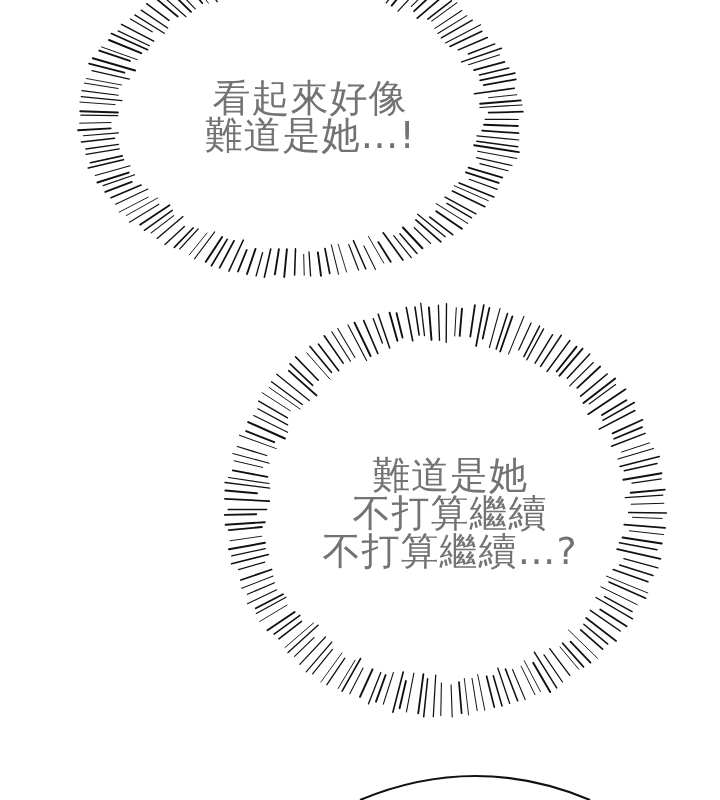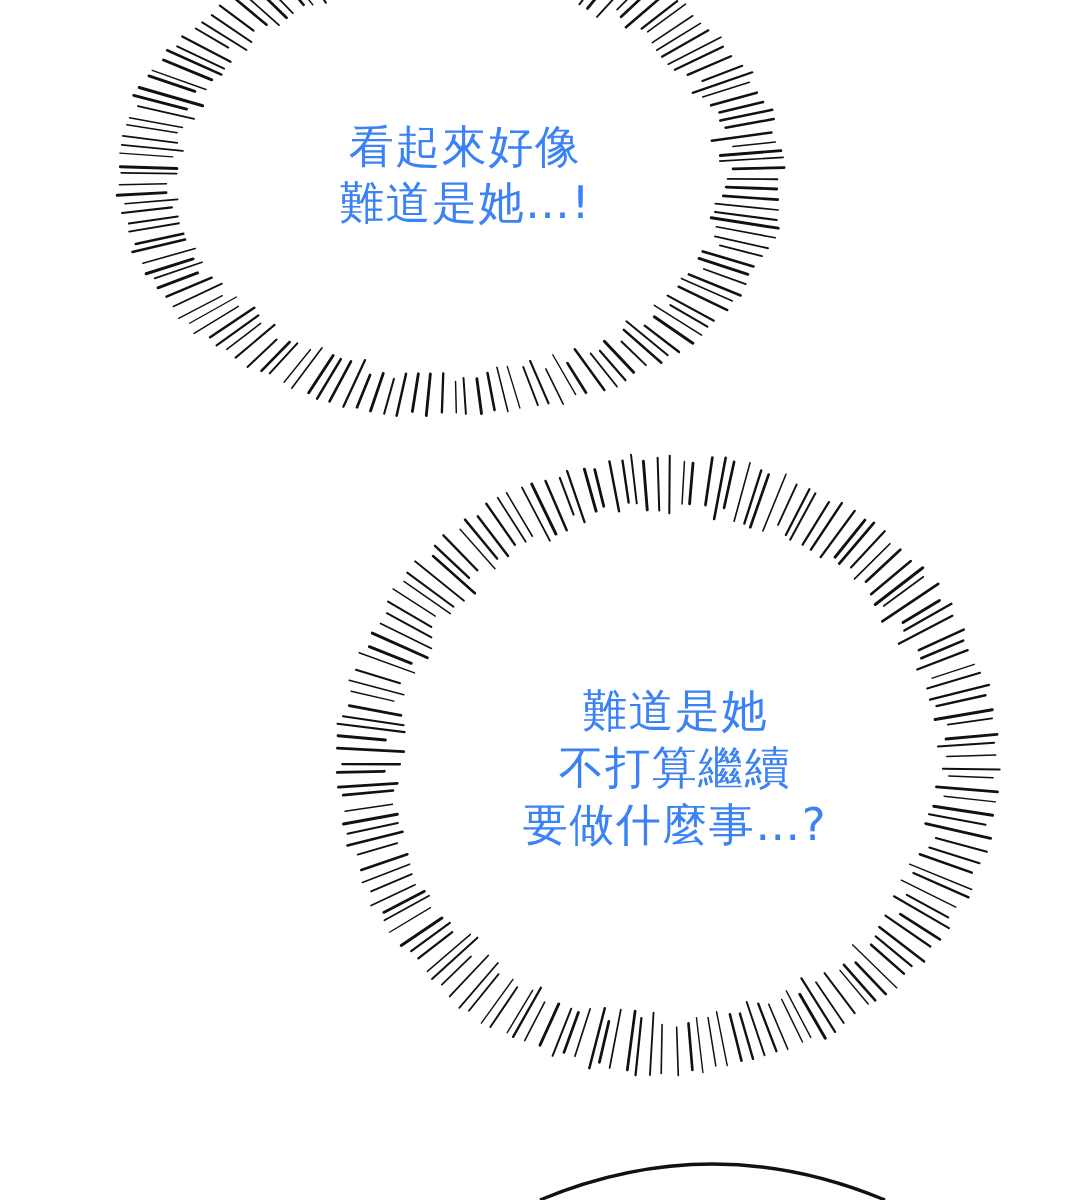"看起來好像" .bubble-text { color: #3b82f6 -> #737373; font-size: 30px -> 38px }
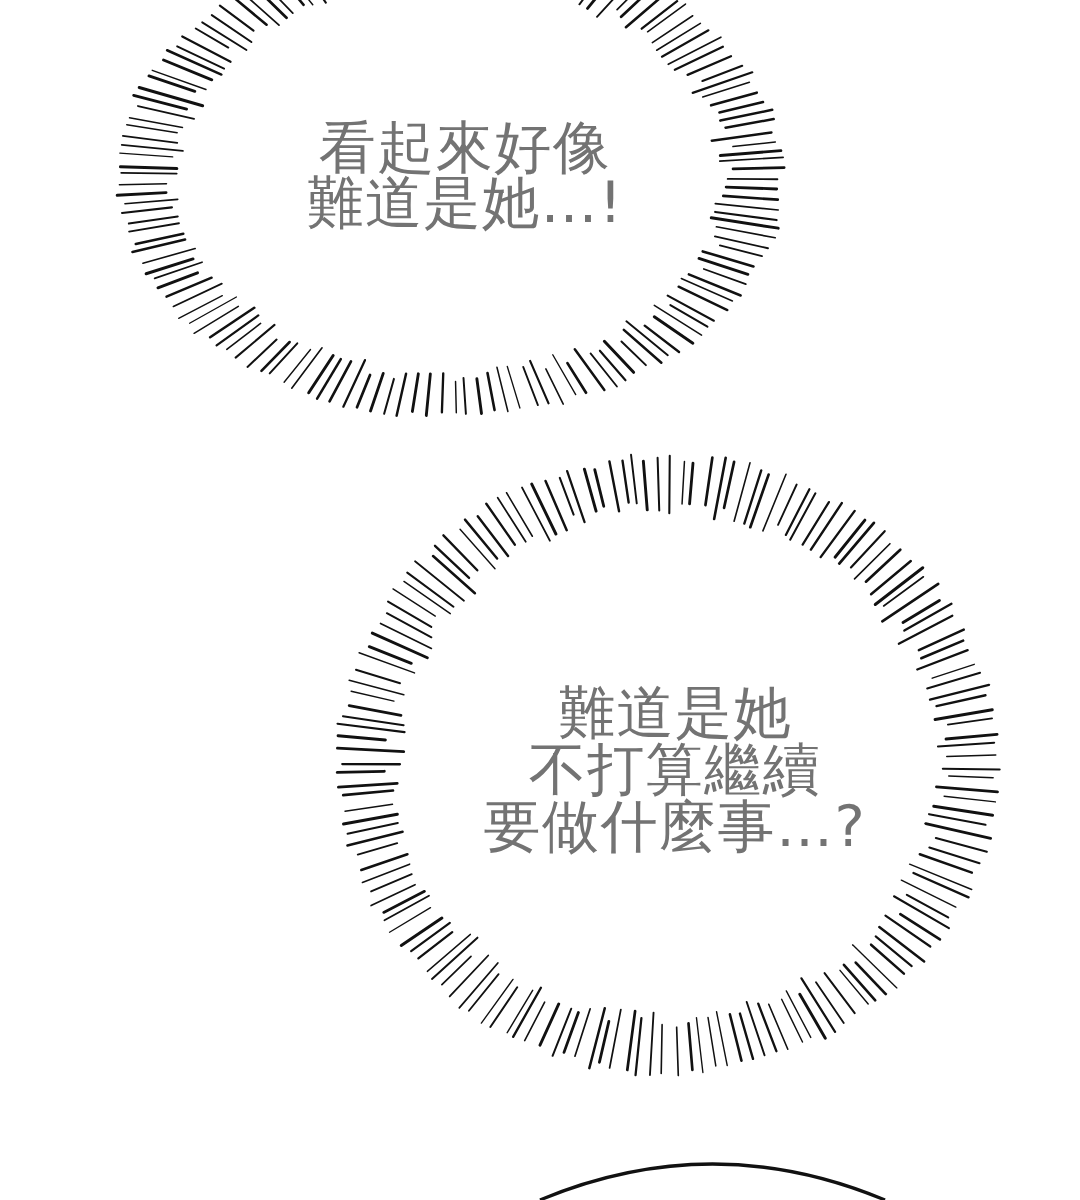"要做什麼事…?" span.line { text: 要做什麼事 -> 不打算繼續 }
